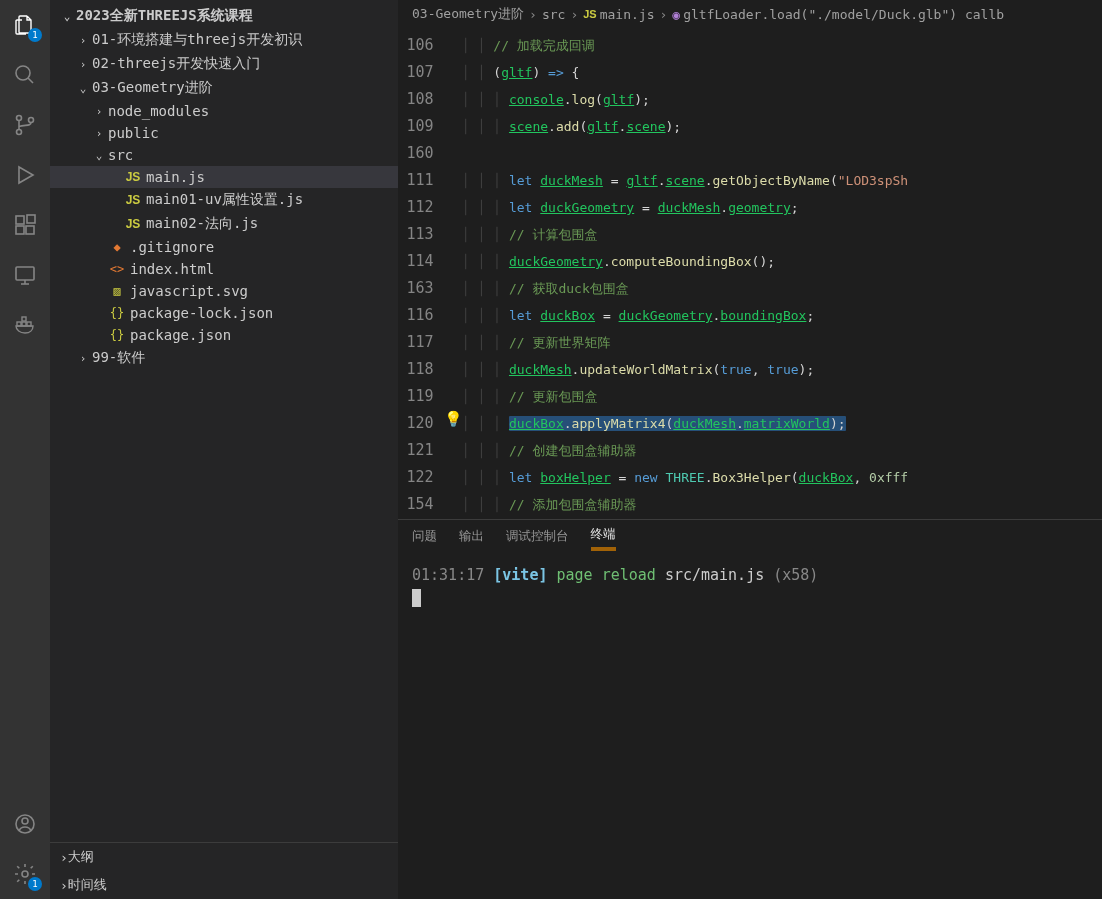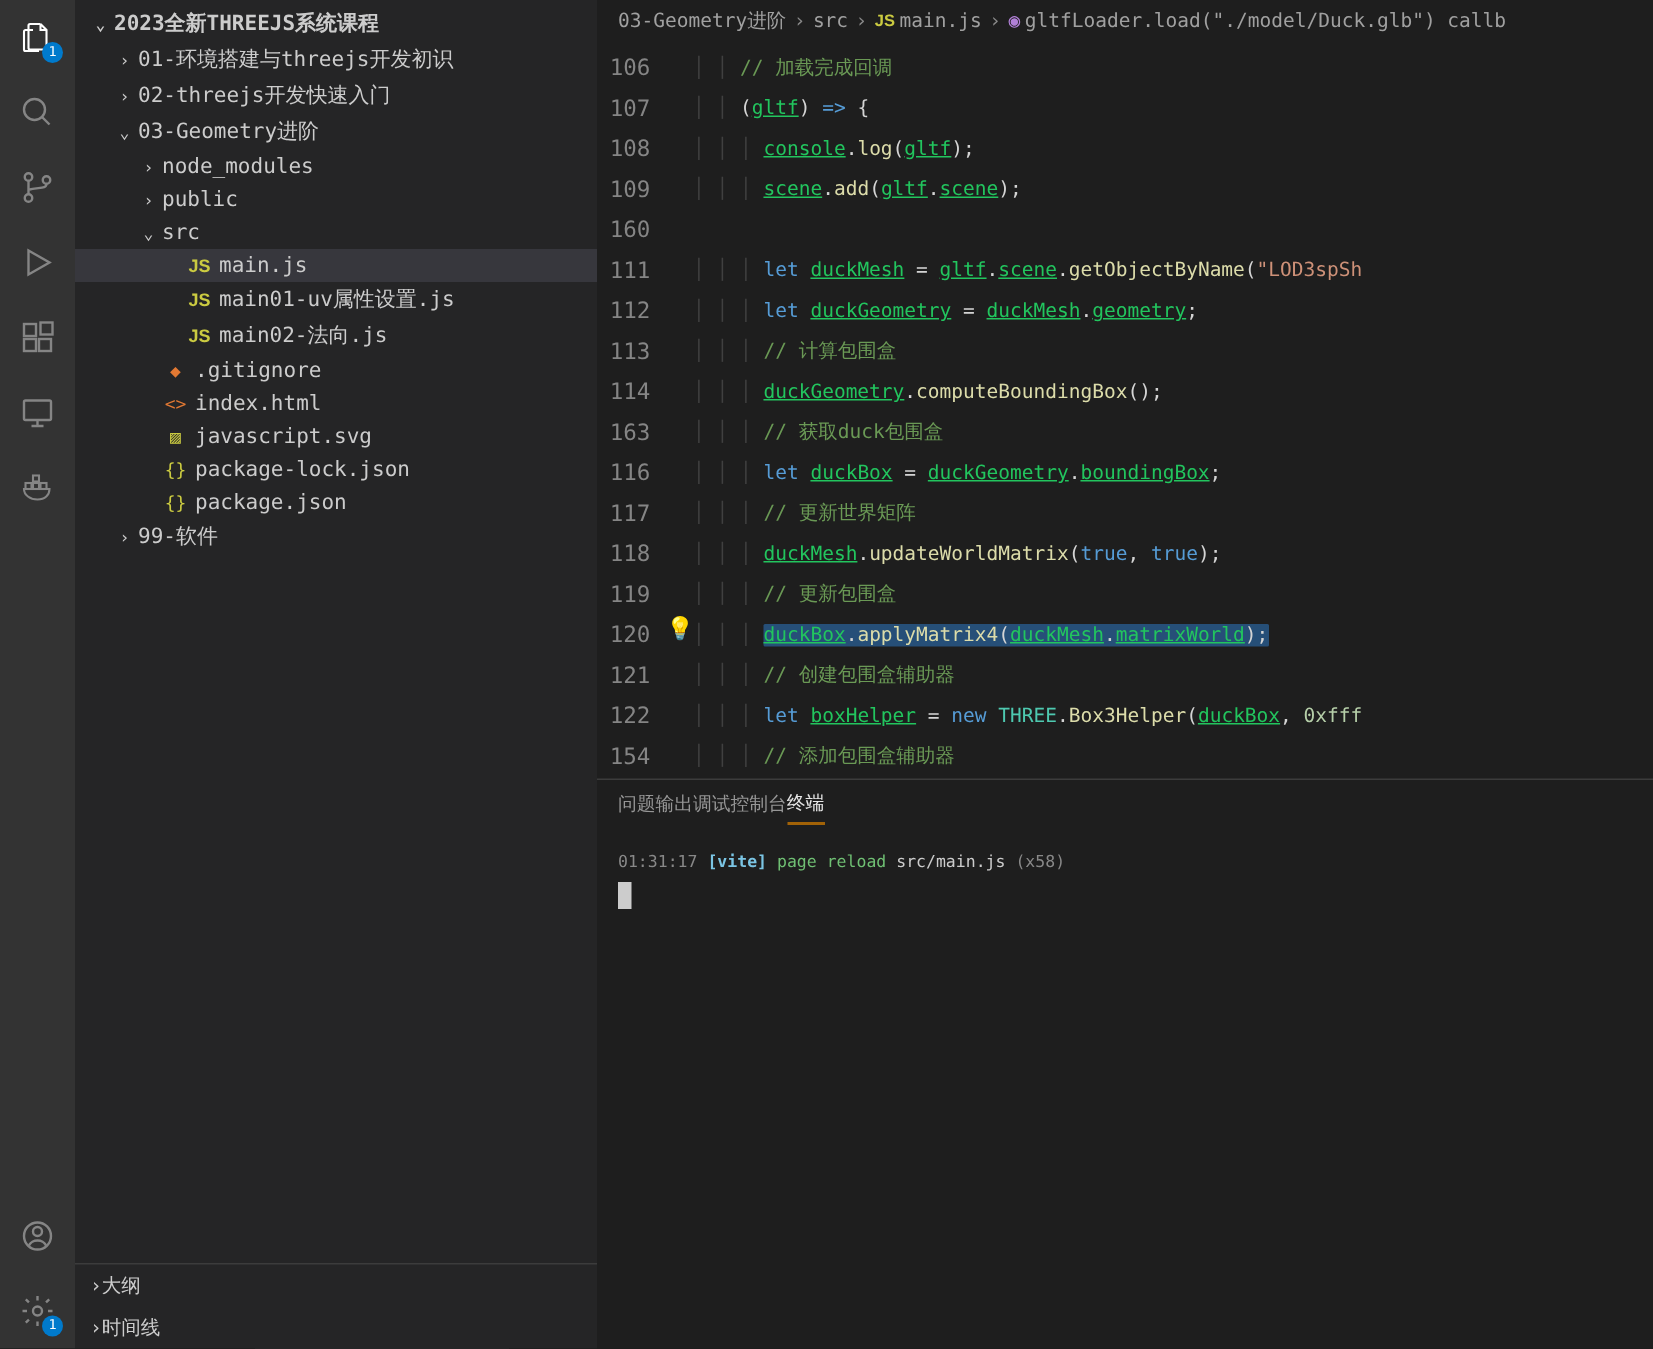"问题" .panel-tabs { gap: none -> 22px }
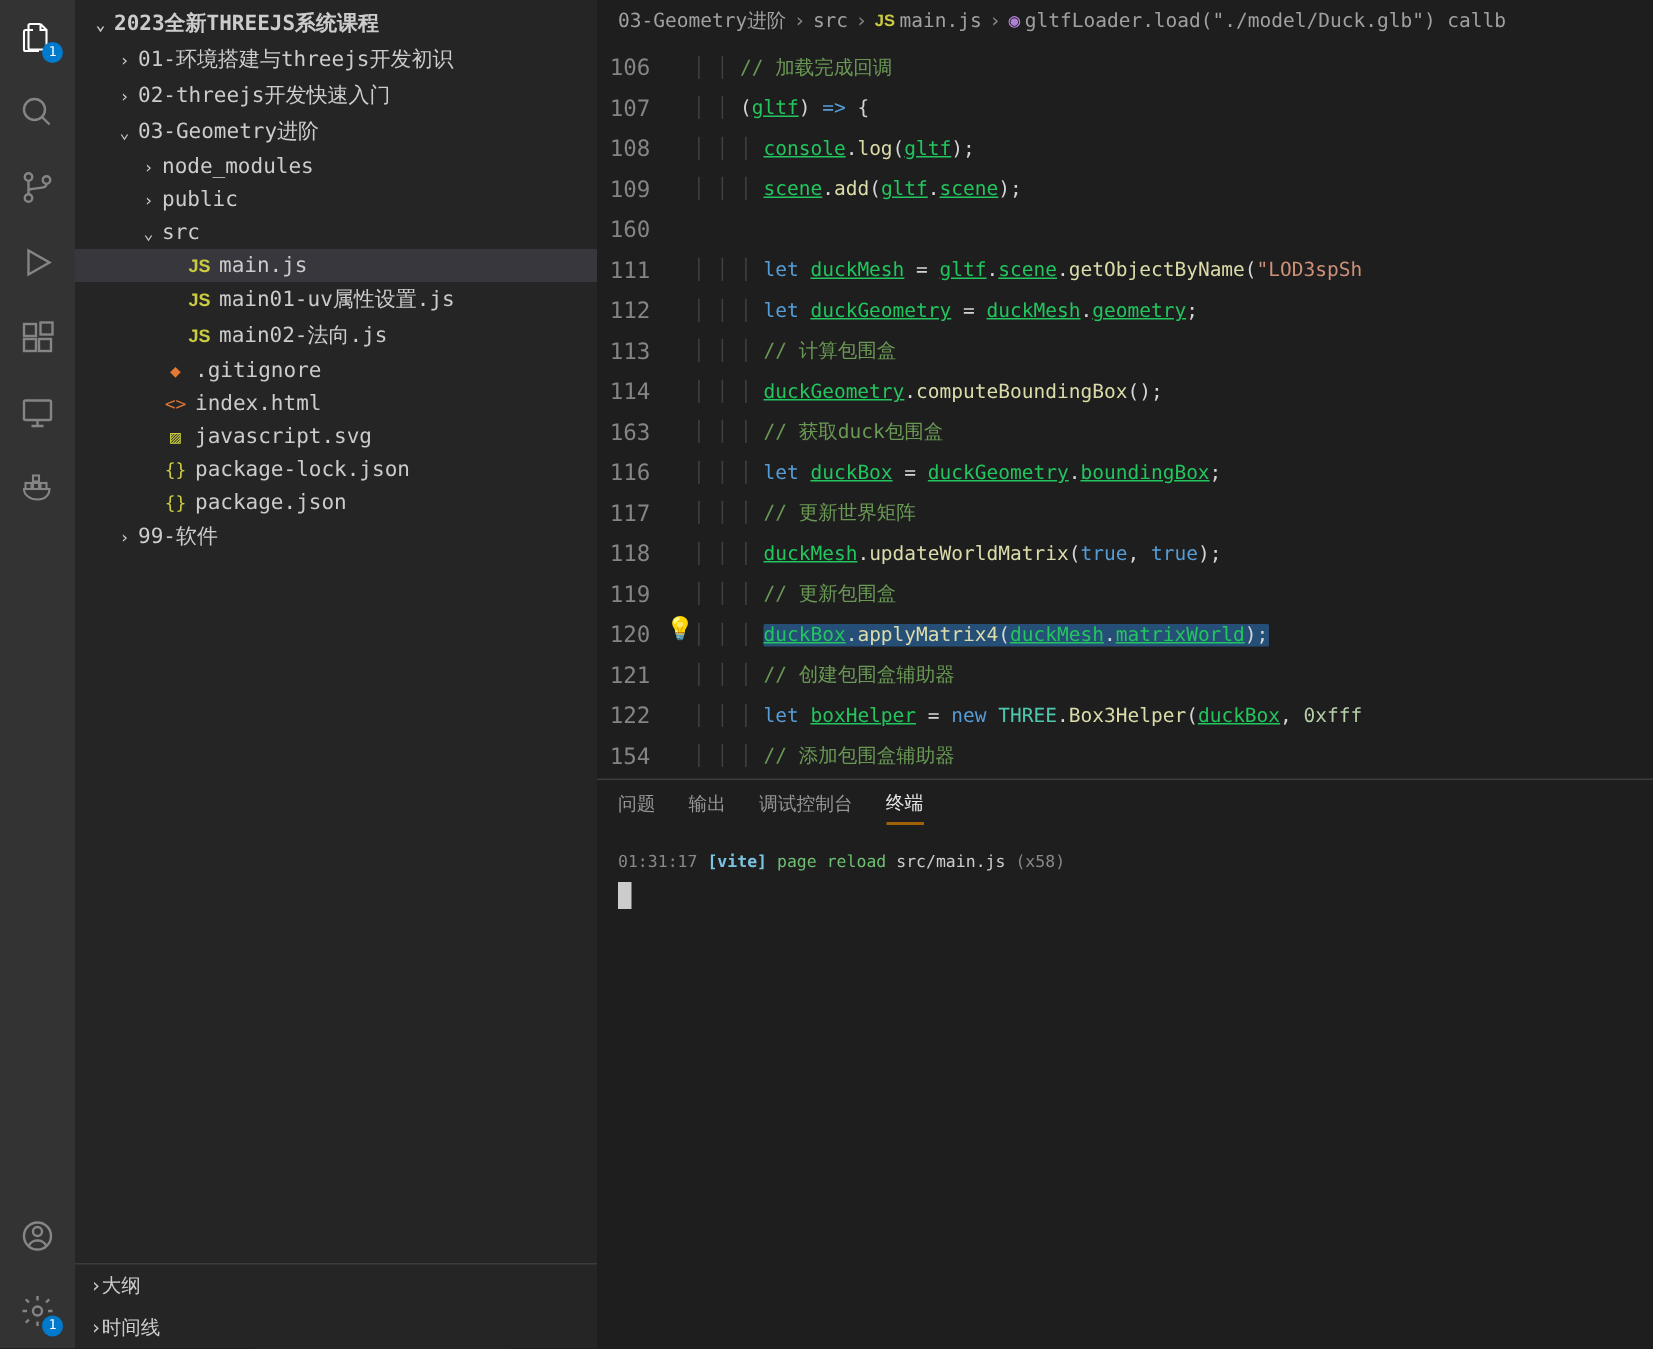"终端" .panel-tab.active { border-bottom: 2px solid #a16207 -> 4px solid #a16207 }
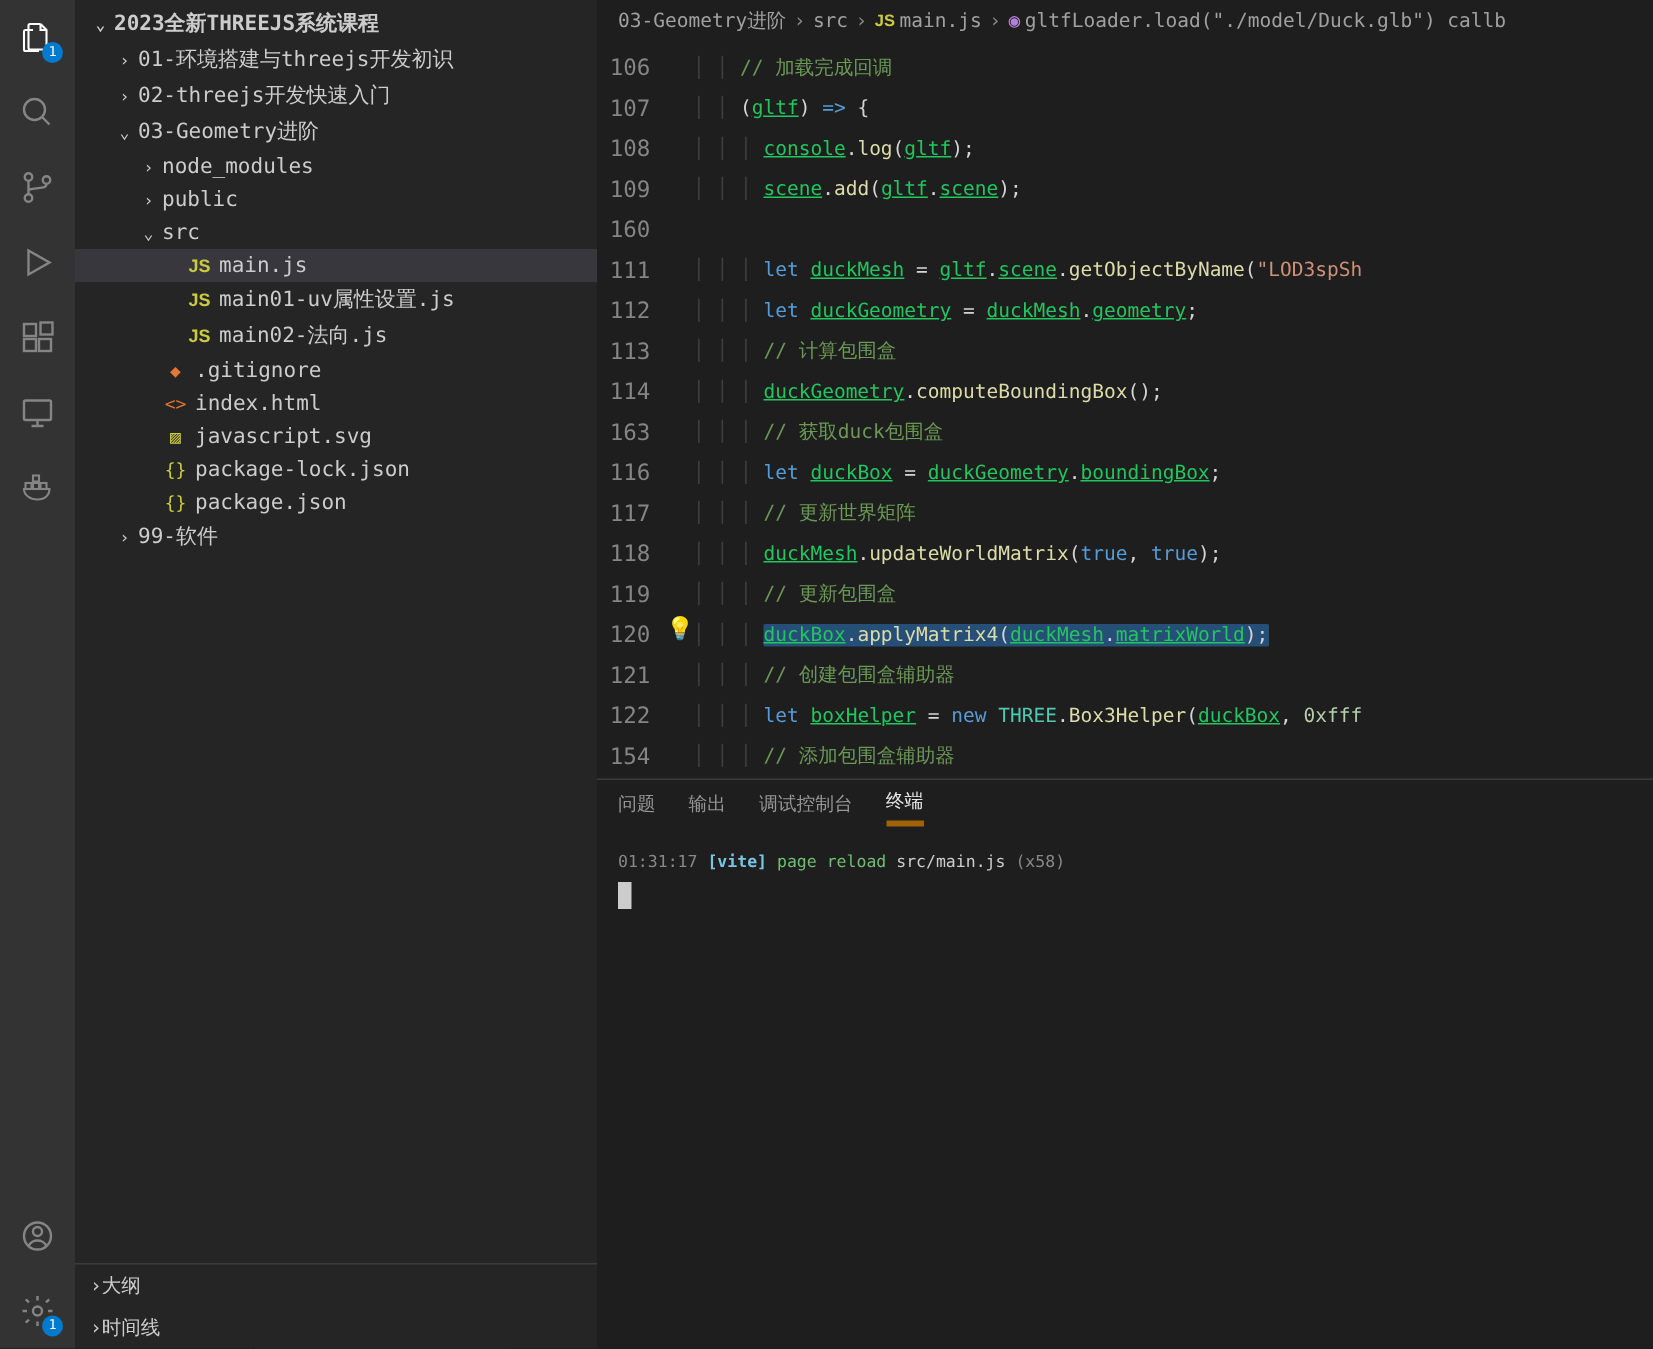"01:31:17 [vite] page reload src/main.js" .terminal { font-size: 11px -> 15px }
